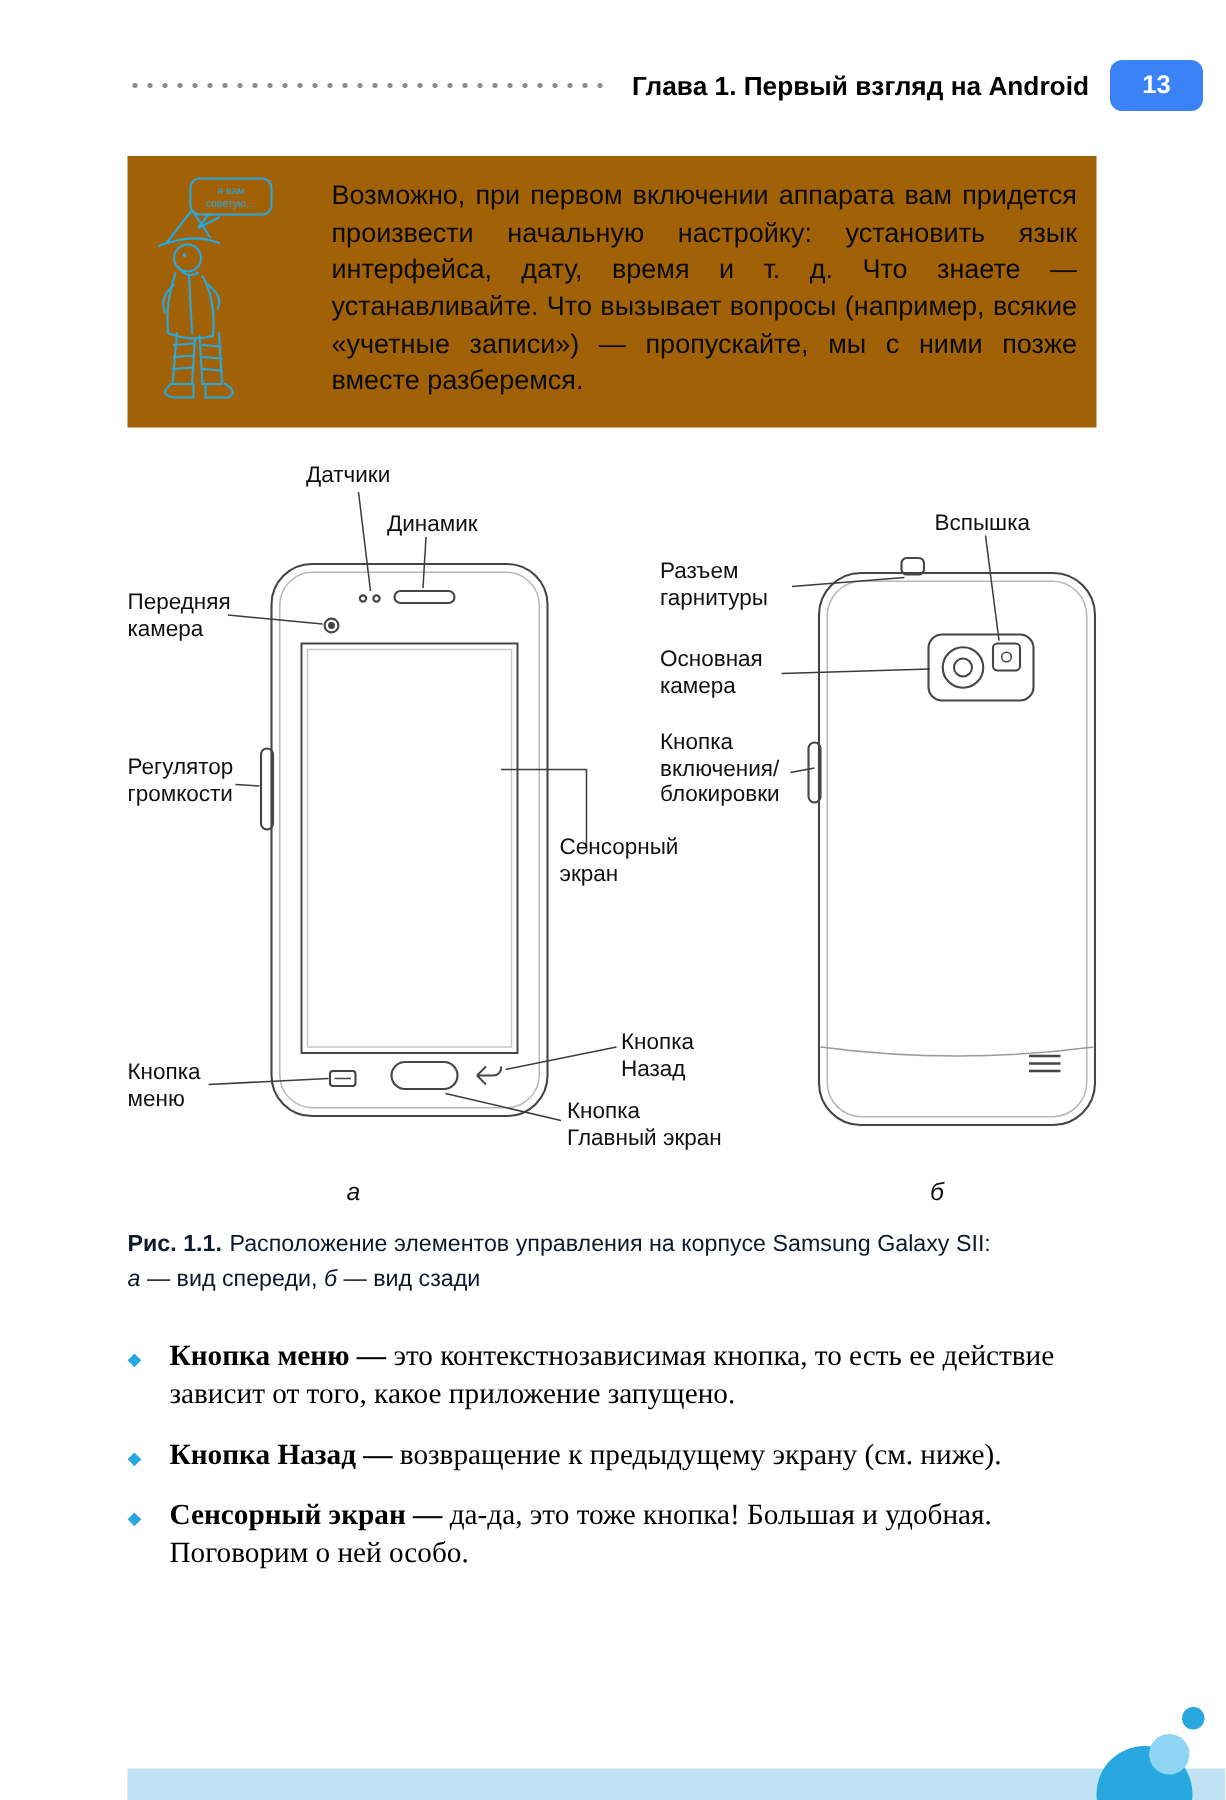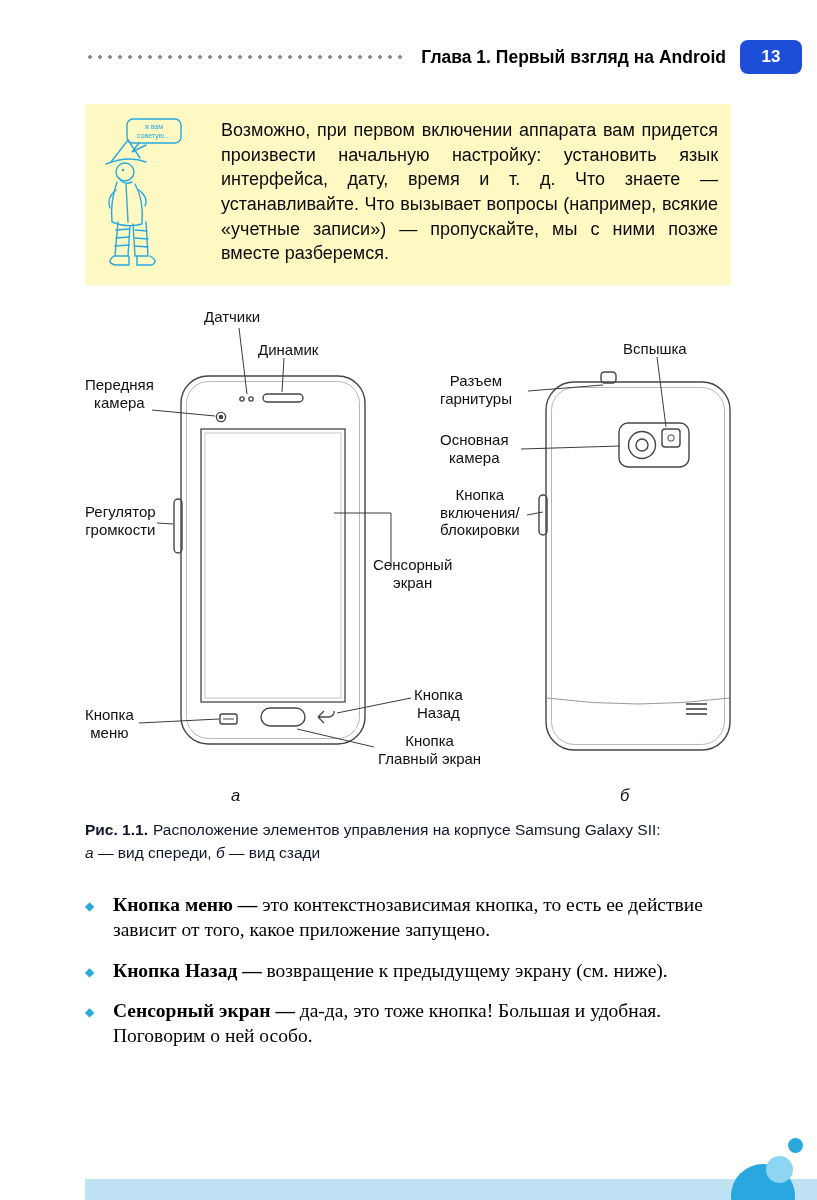"13" .pagenum { background: #1d4ed8 -> #3b82f6 }
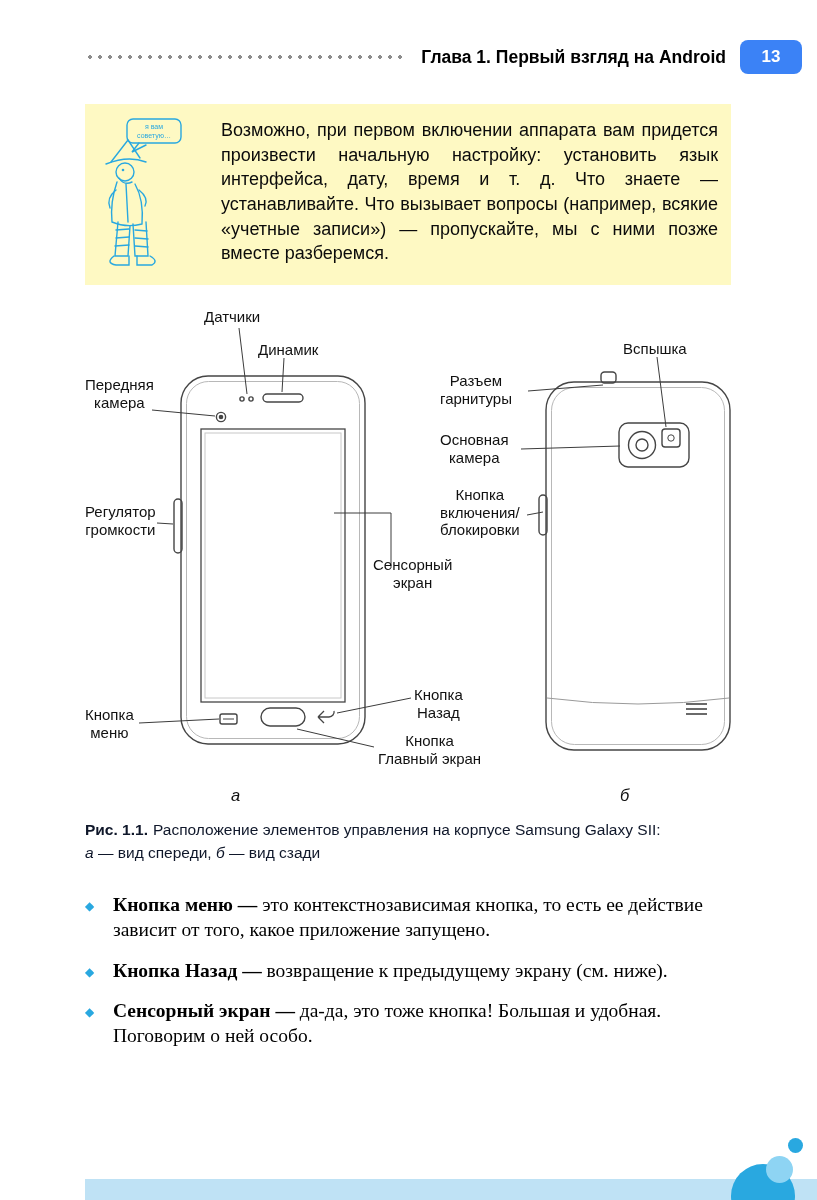"Возможно, при первом включении аппарата" .tipbox { background: #fef9c3 -> #a16207 }
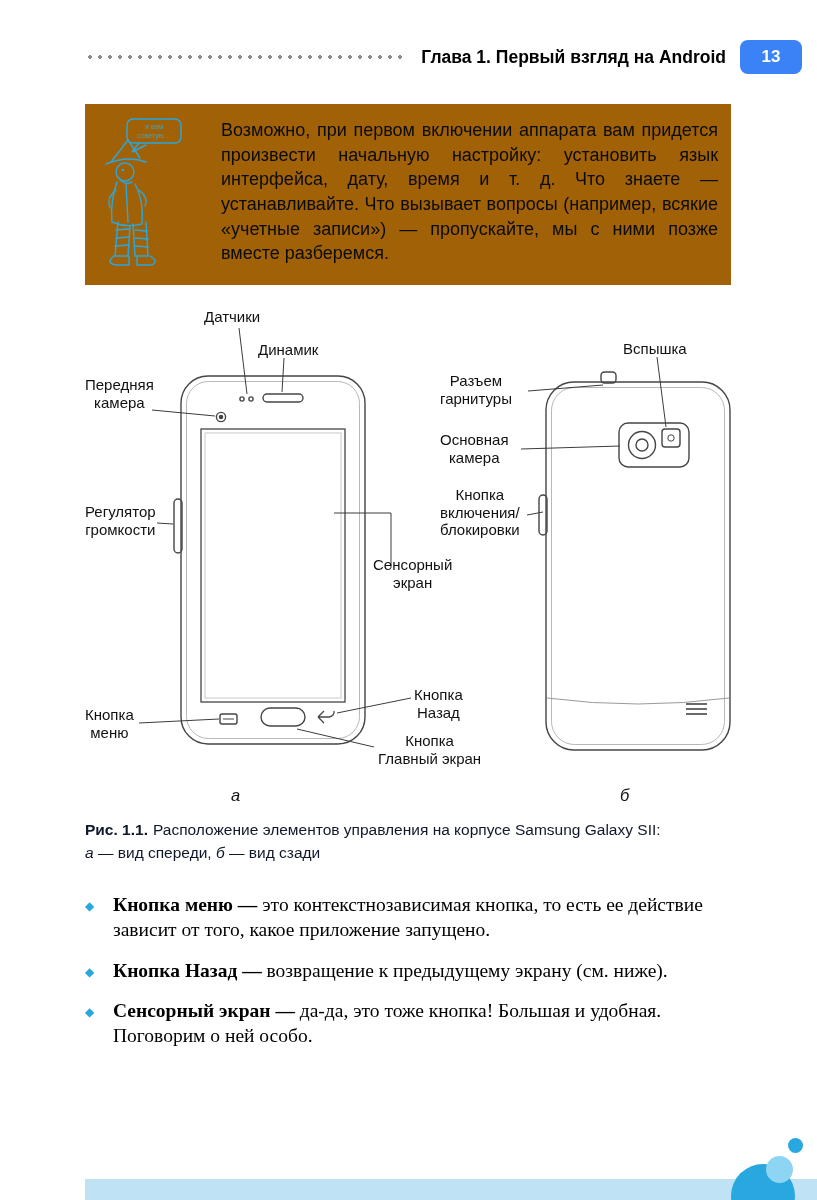"Датчики" .figure { text-align: center -> none }
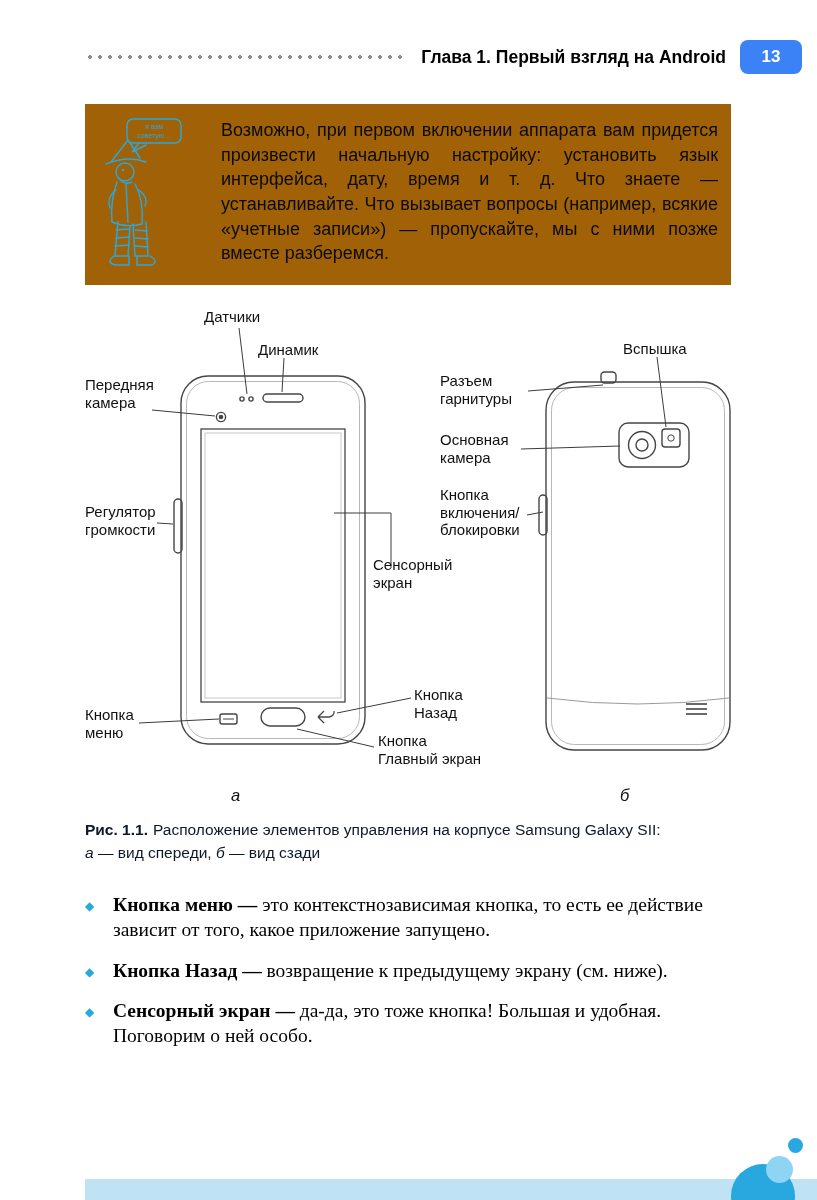"Передняя" div.lbl { top: 76px -> 93px }
